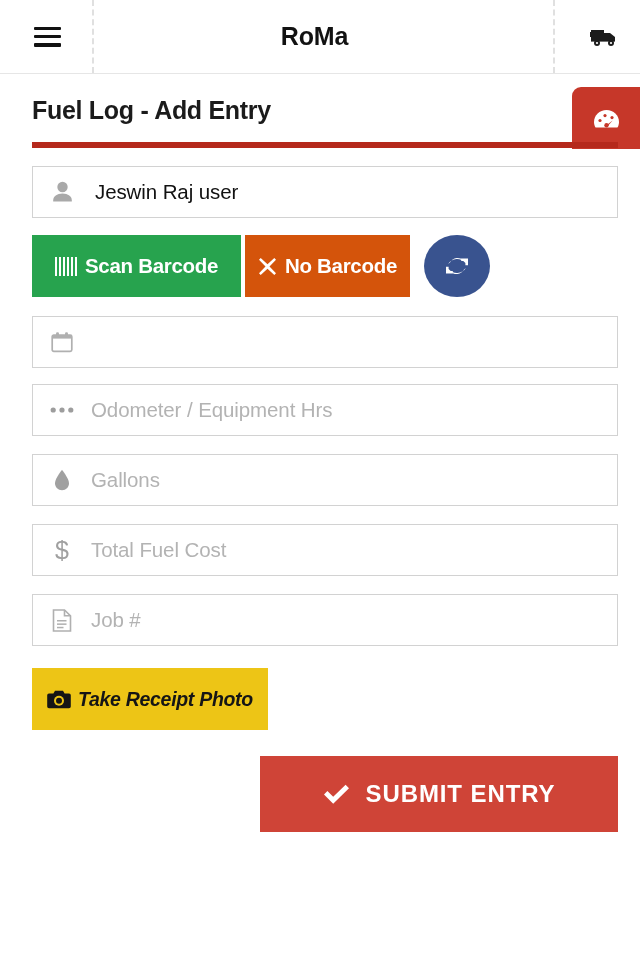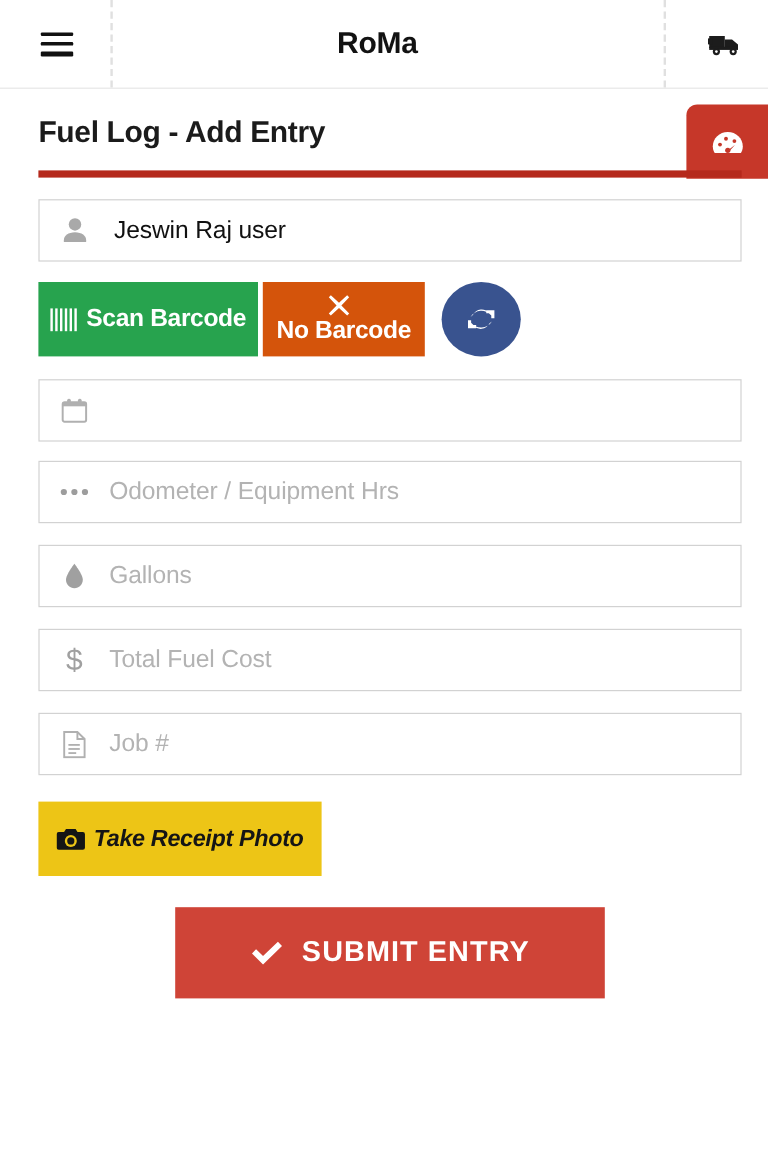"Scan Barcode" .btn-scan { width: 183px -> 209px }
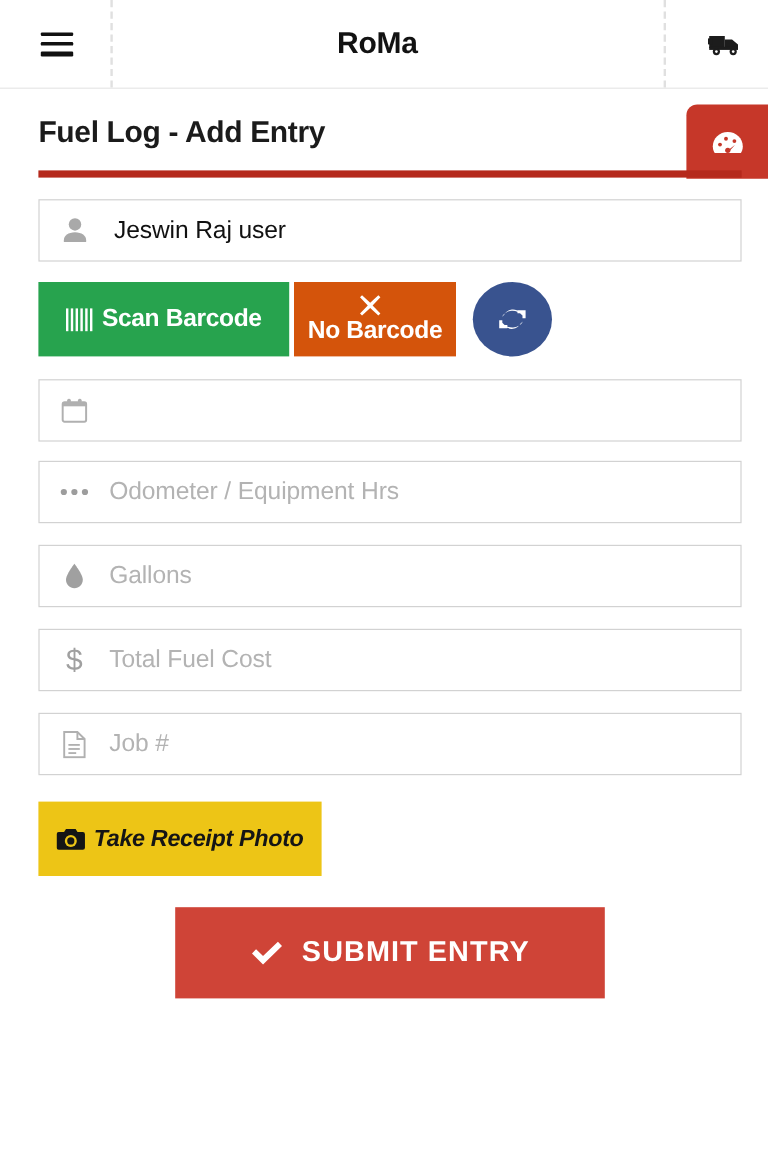"No Barcode" .btn-nobarcode { flex-direction: column -> none; width: 135px -> 165px }
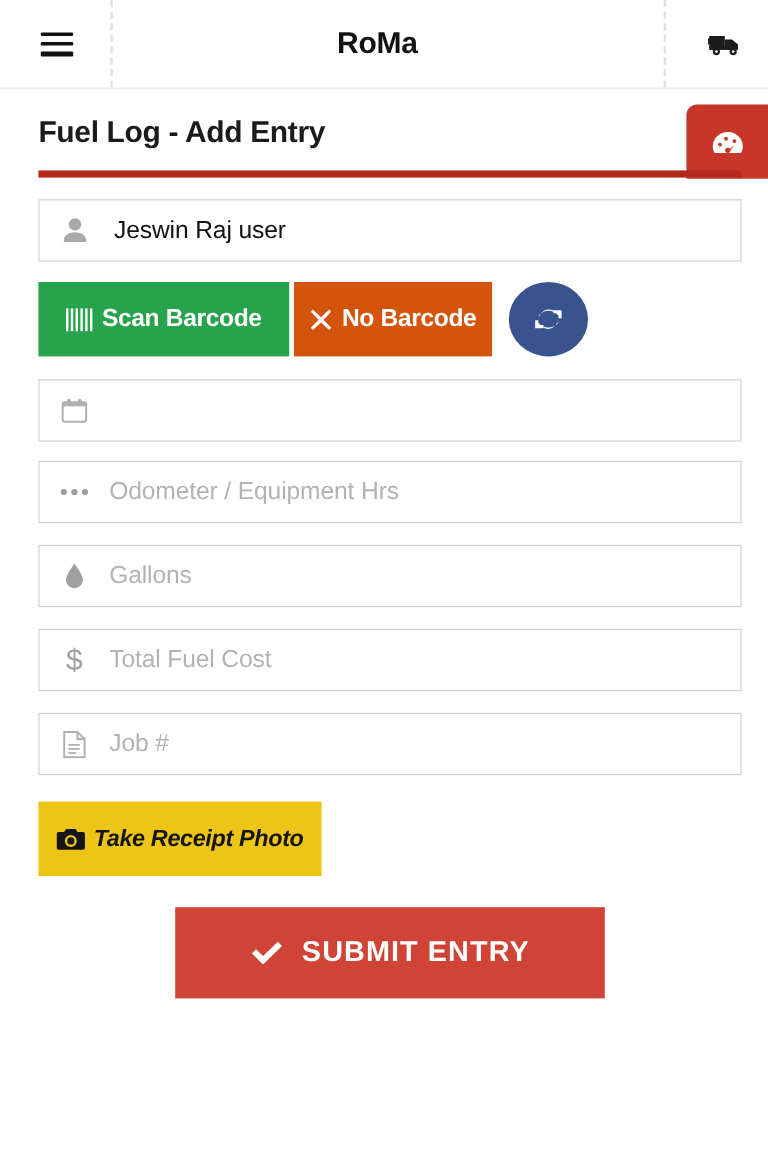"SUBMIT ENTRY" .submit-wrap { justify-content: center -> flex-end }
